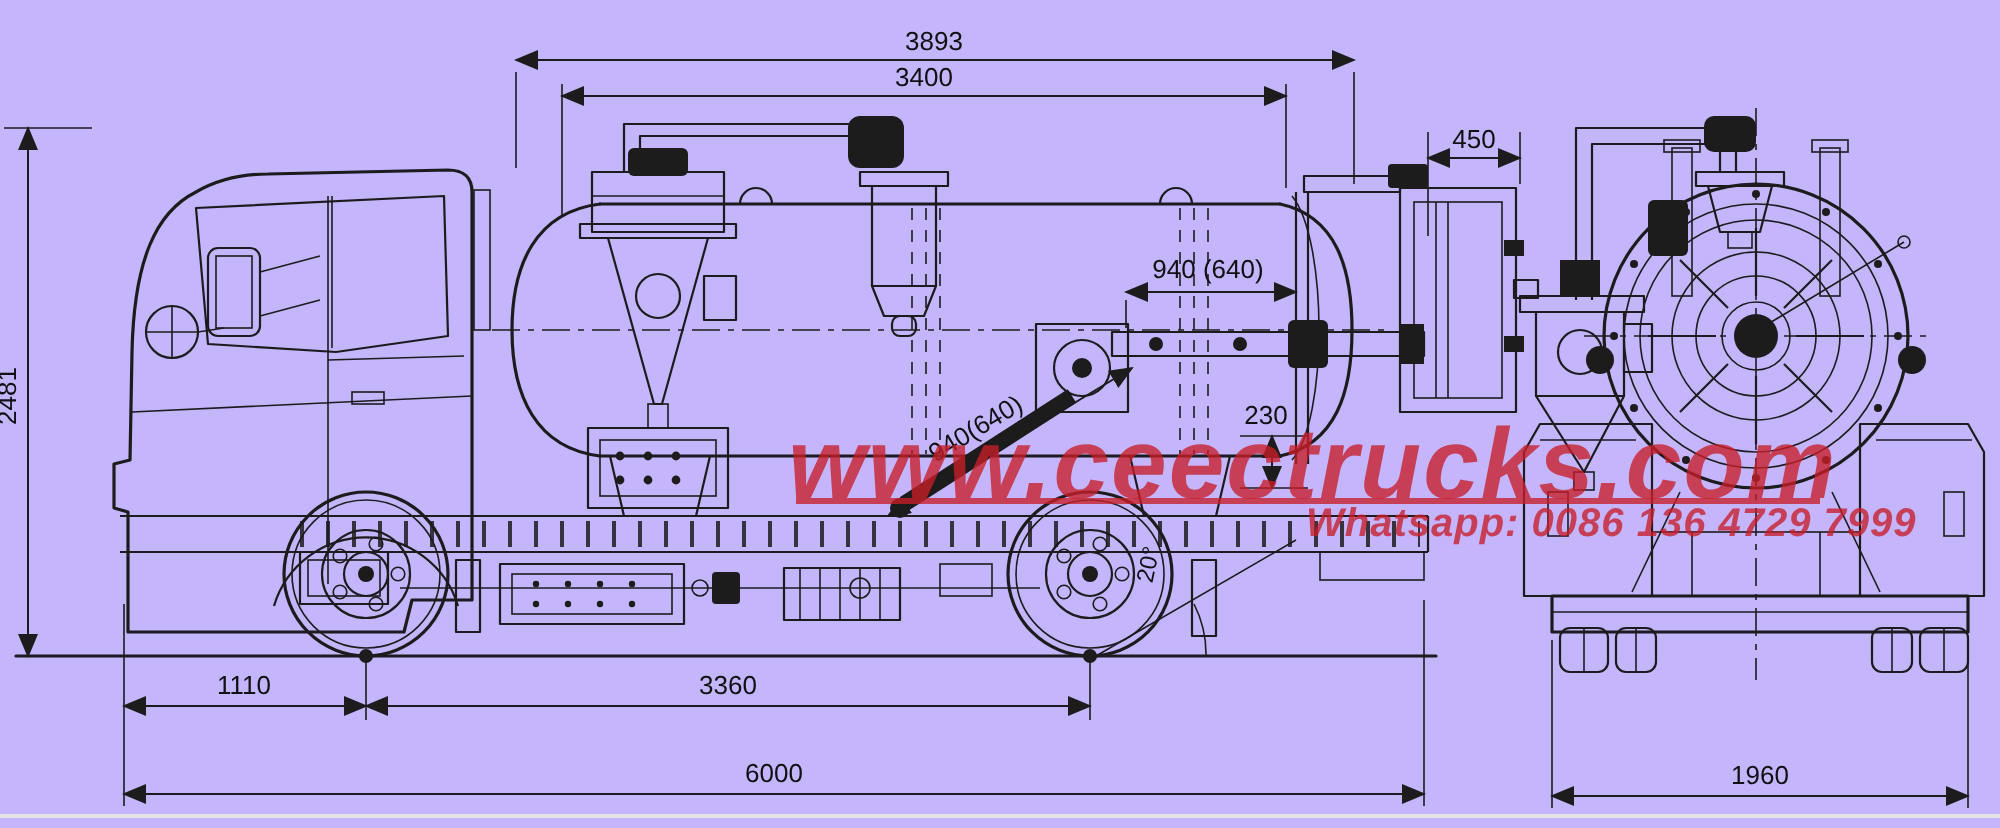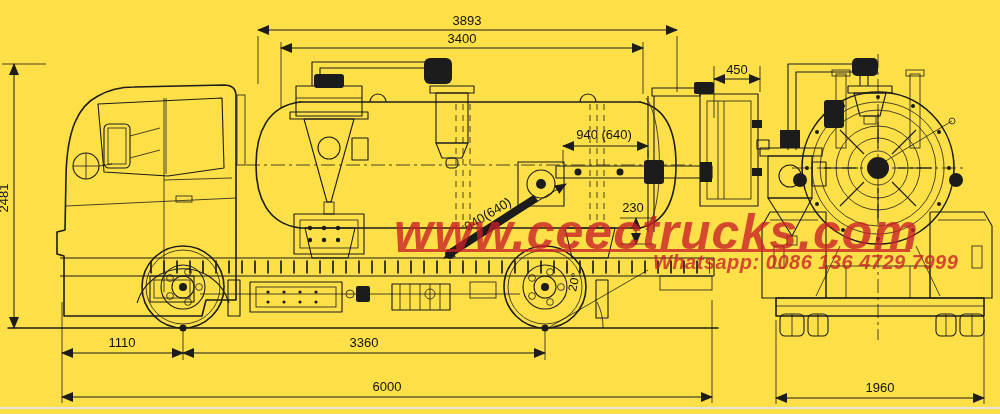"3893" .stage { background: #fde047 -> #c4b5fd }
